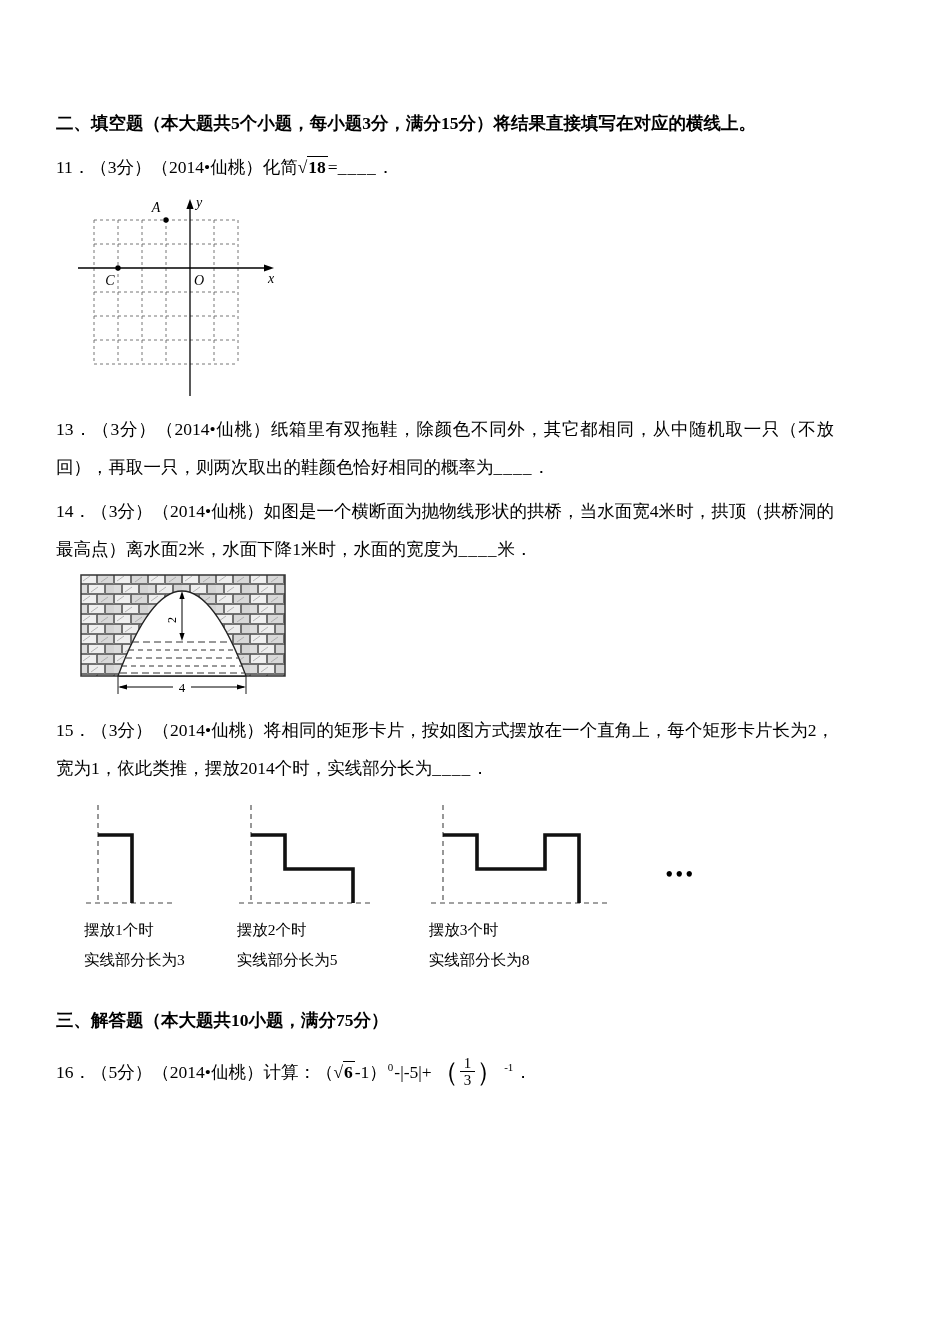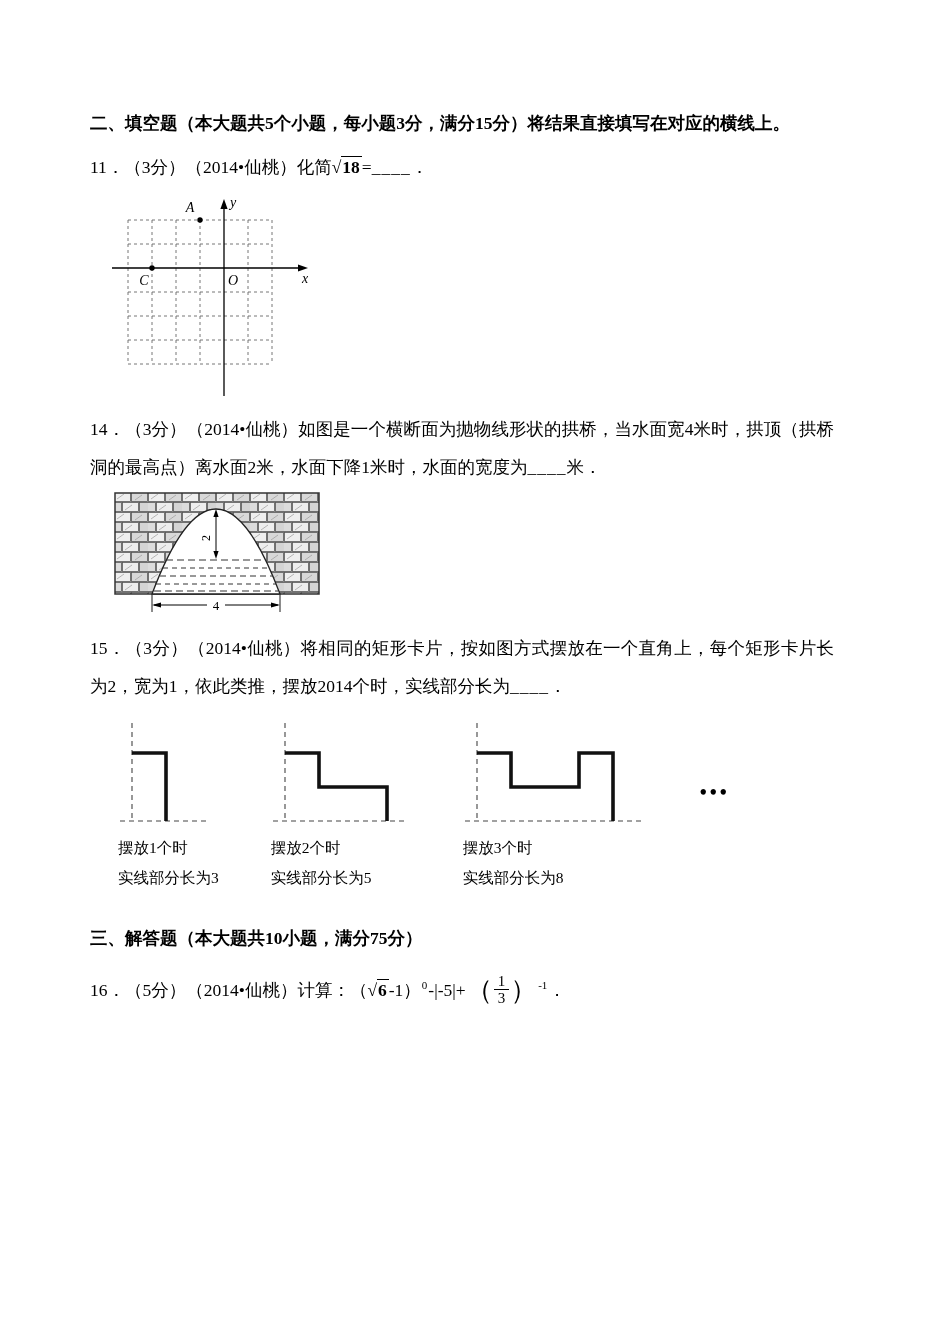"二、填空题（本大题共5个小题，每小题3分，满分15分）将结果直接填写在对应的横线" .page { padding: 104px 116px 0 90px -> 104px 116px 0 56px }
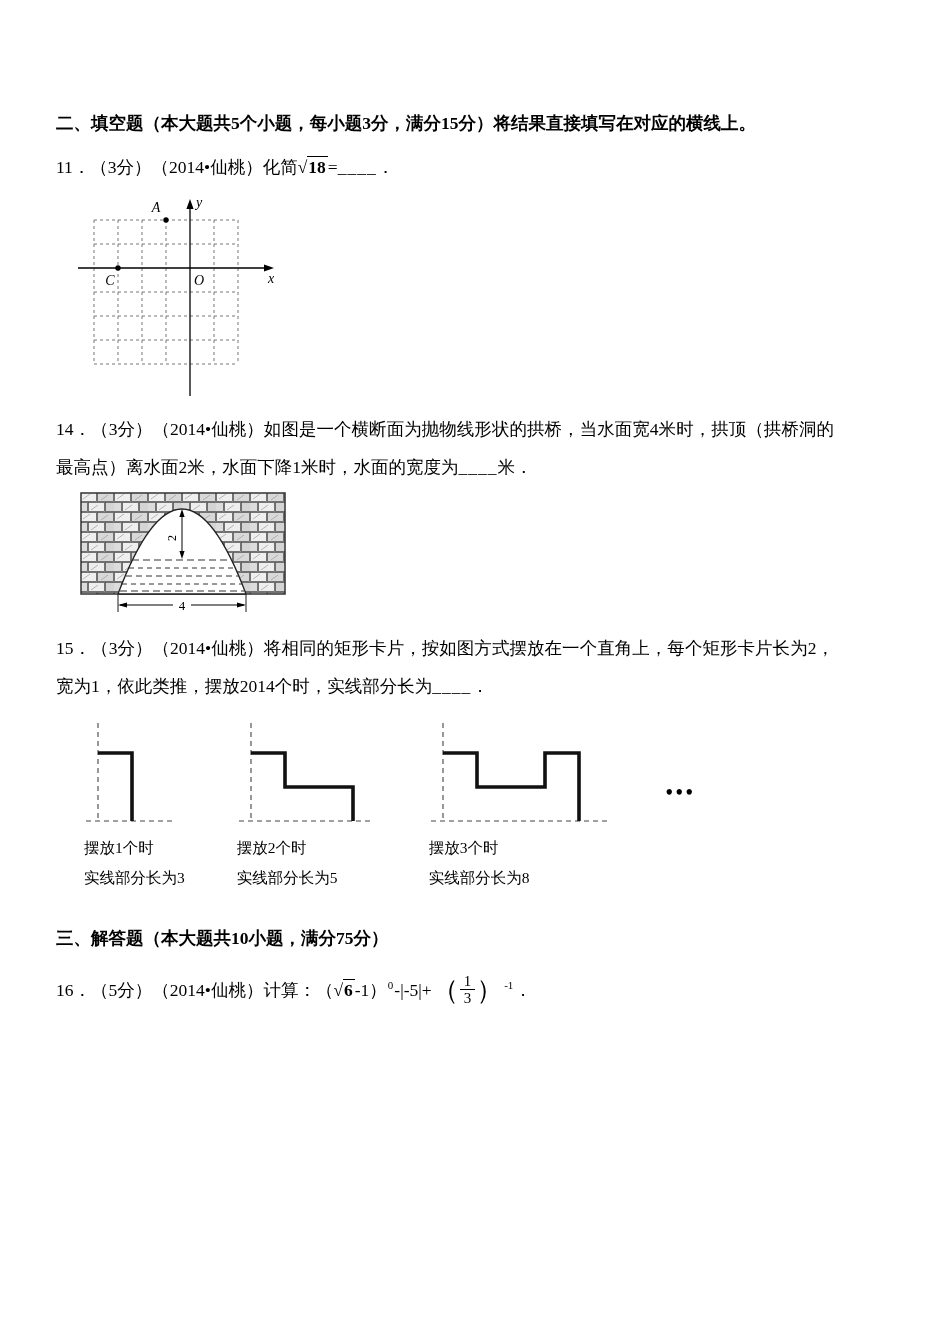"13．（3分）（2014•仙桃）纸箱里有双拖鞋，除颜色不同外，其它都相同，从中随" p.para { html: none -> <p><span>13．（3分）（2014•仙桃）纸箱里有双拖鞋，除颜色不同外，其它都相同，从中随机取一只（不放回），再取一只，则两次取出的鞋颜色恰好相同的概率为</span><span>____</span><span>．</span></p> }
